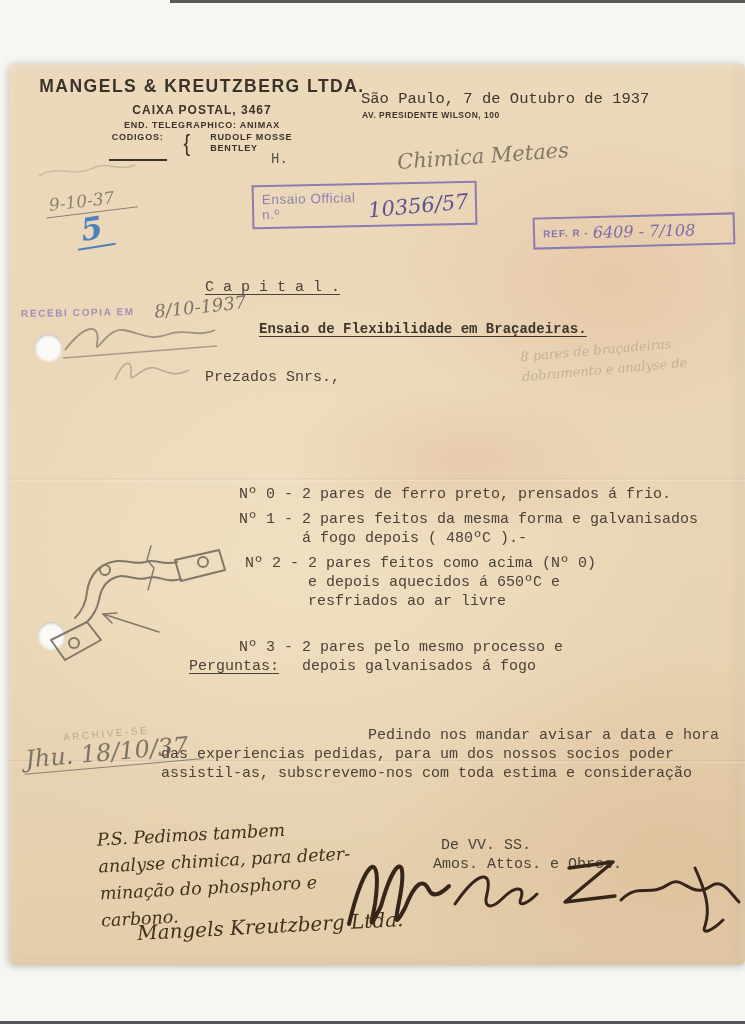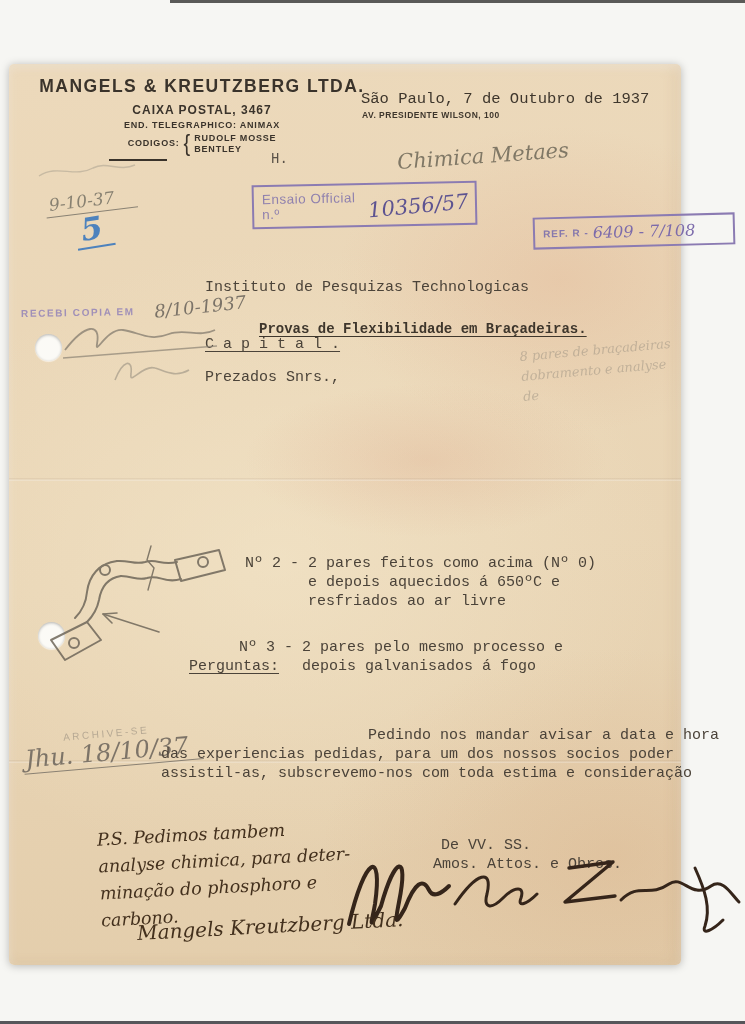"MANGELS & KREUTZBERG LTDA." .paper { width: 672px -> 736px }
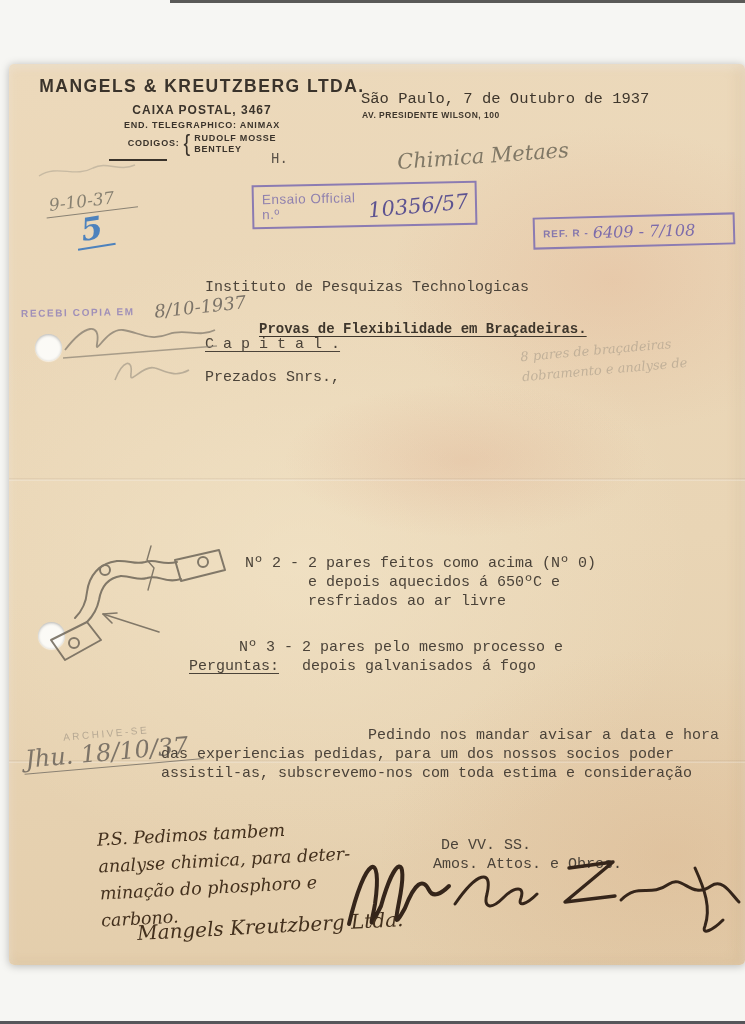"CODIGOS:" .lh-codes { align-items: center -> flex-start; gap: 4px -> 20px }
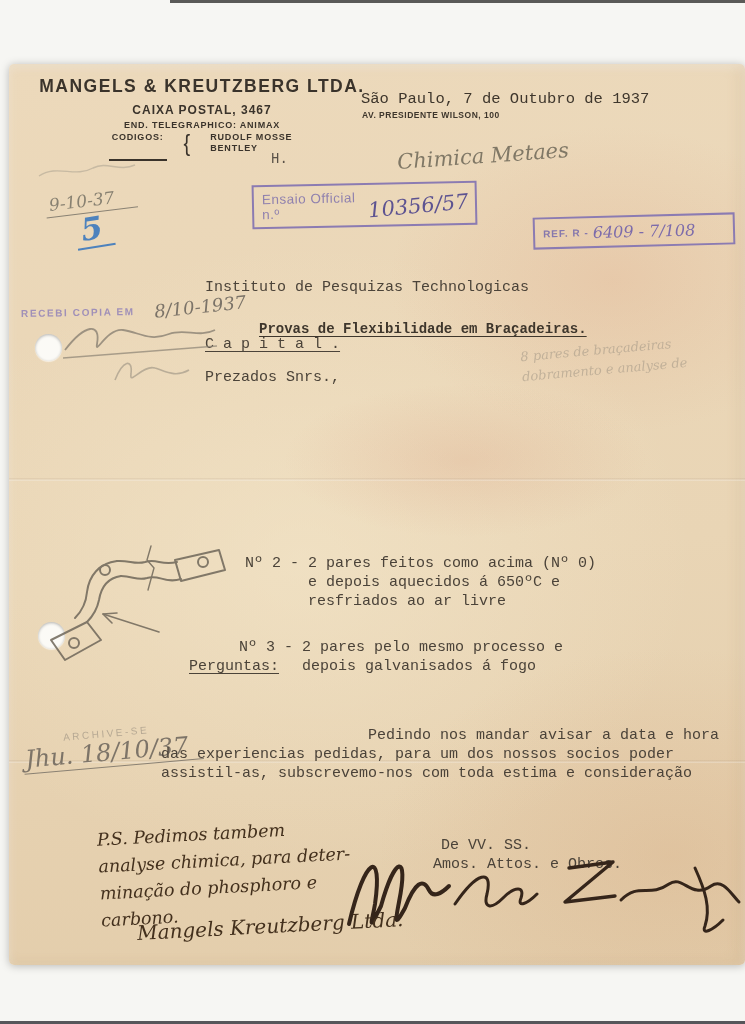"Instituto de Pesquizas Technologicas" span { html: <span>Instituto de Pesquizas Technologicas</span> -> none }
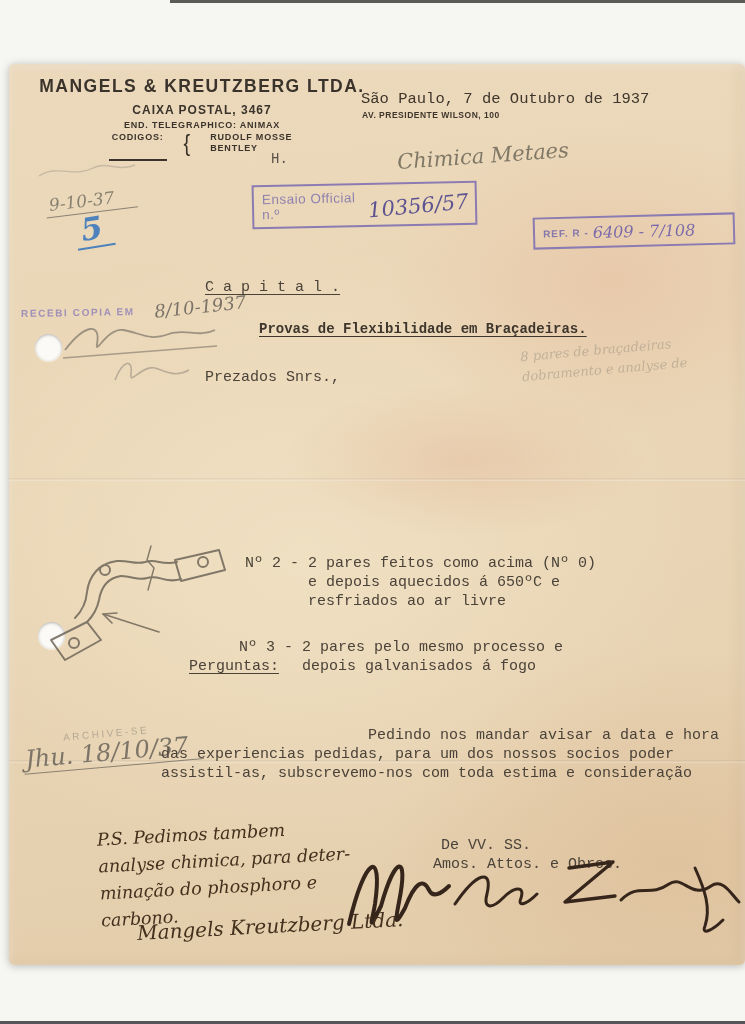"Provas de Flexibilidade em Braçadeiras." div.tw { text: Provas -> Ensaio }
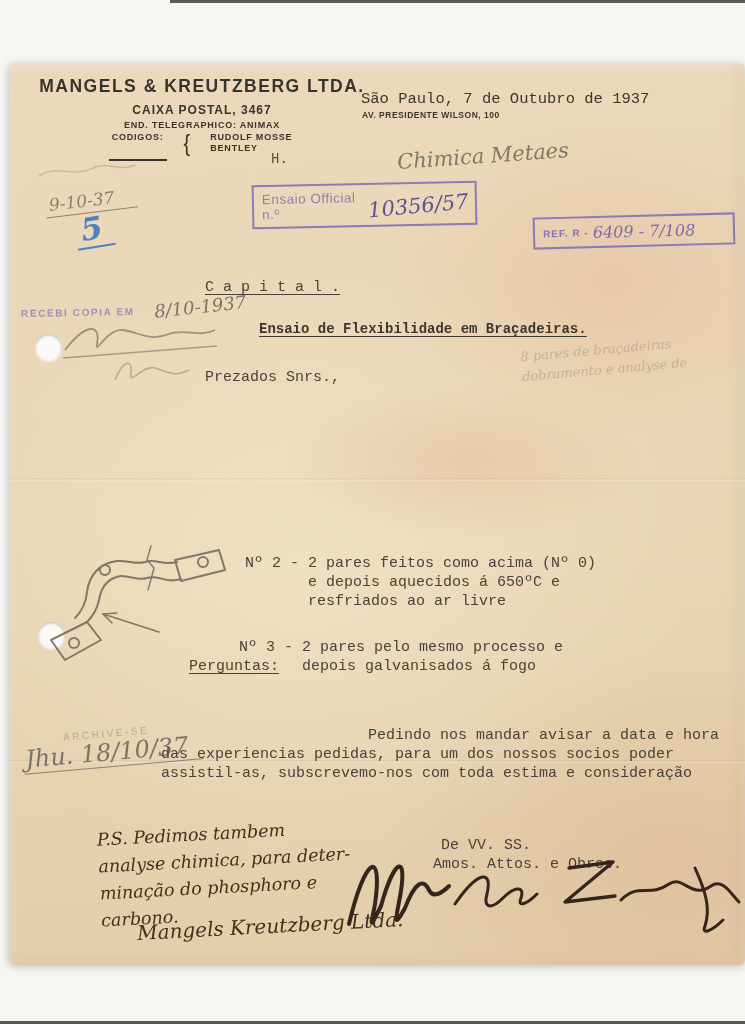"Nº 0 - 2 pares" div.tw { html: none -> <div>Nº 0 - 2 pares de ferro preto, prensados á frio.</div> }
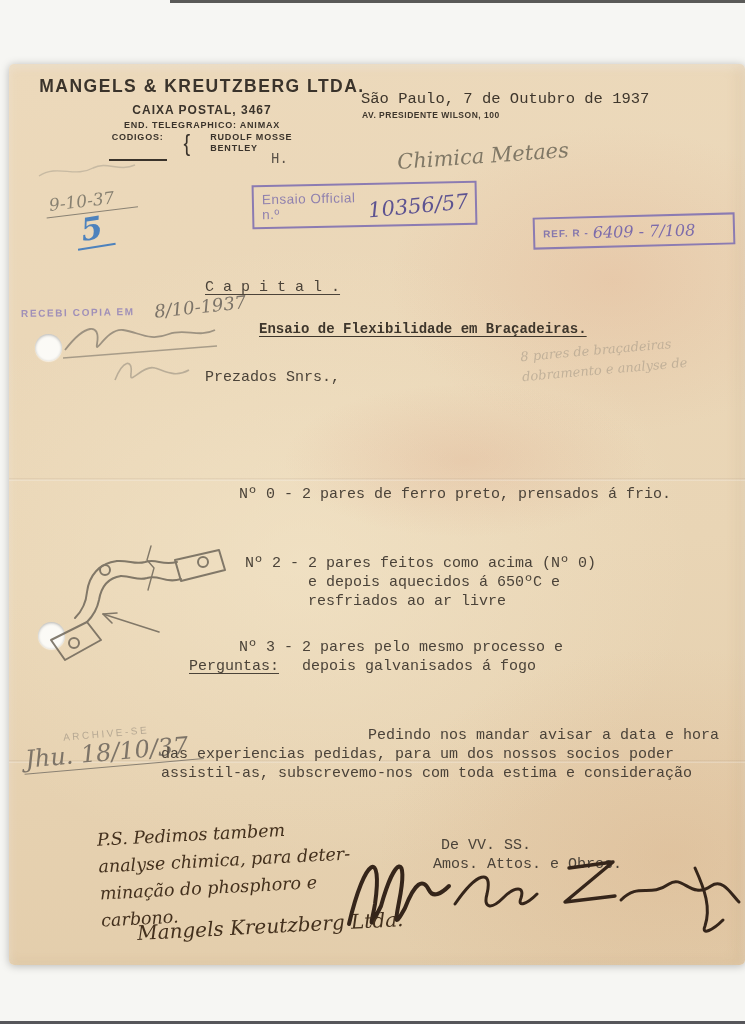"Nº 1 - 2 pares" div.tw { html: none -> <div>Nº 1 - 2 pares feitos da mesma forma e galvanisados á fogo depois ( 480ºC ).-</div> }
